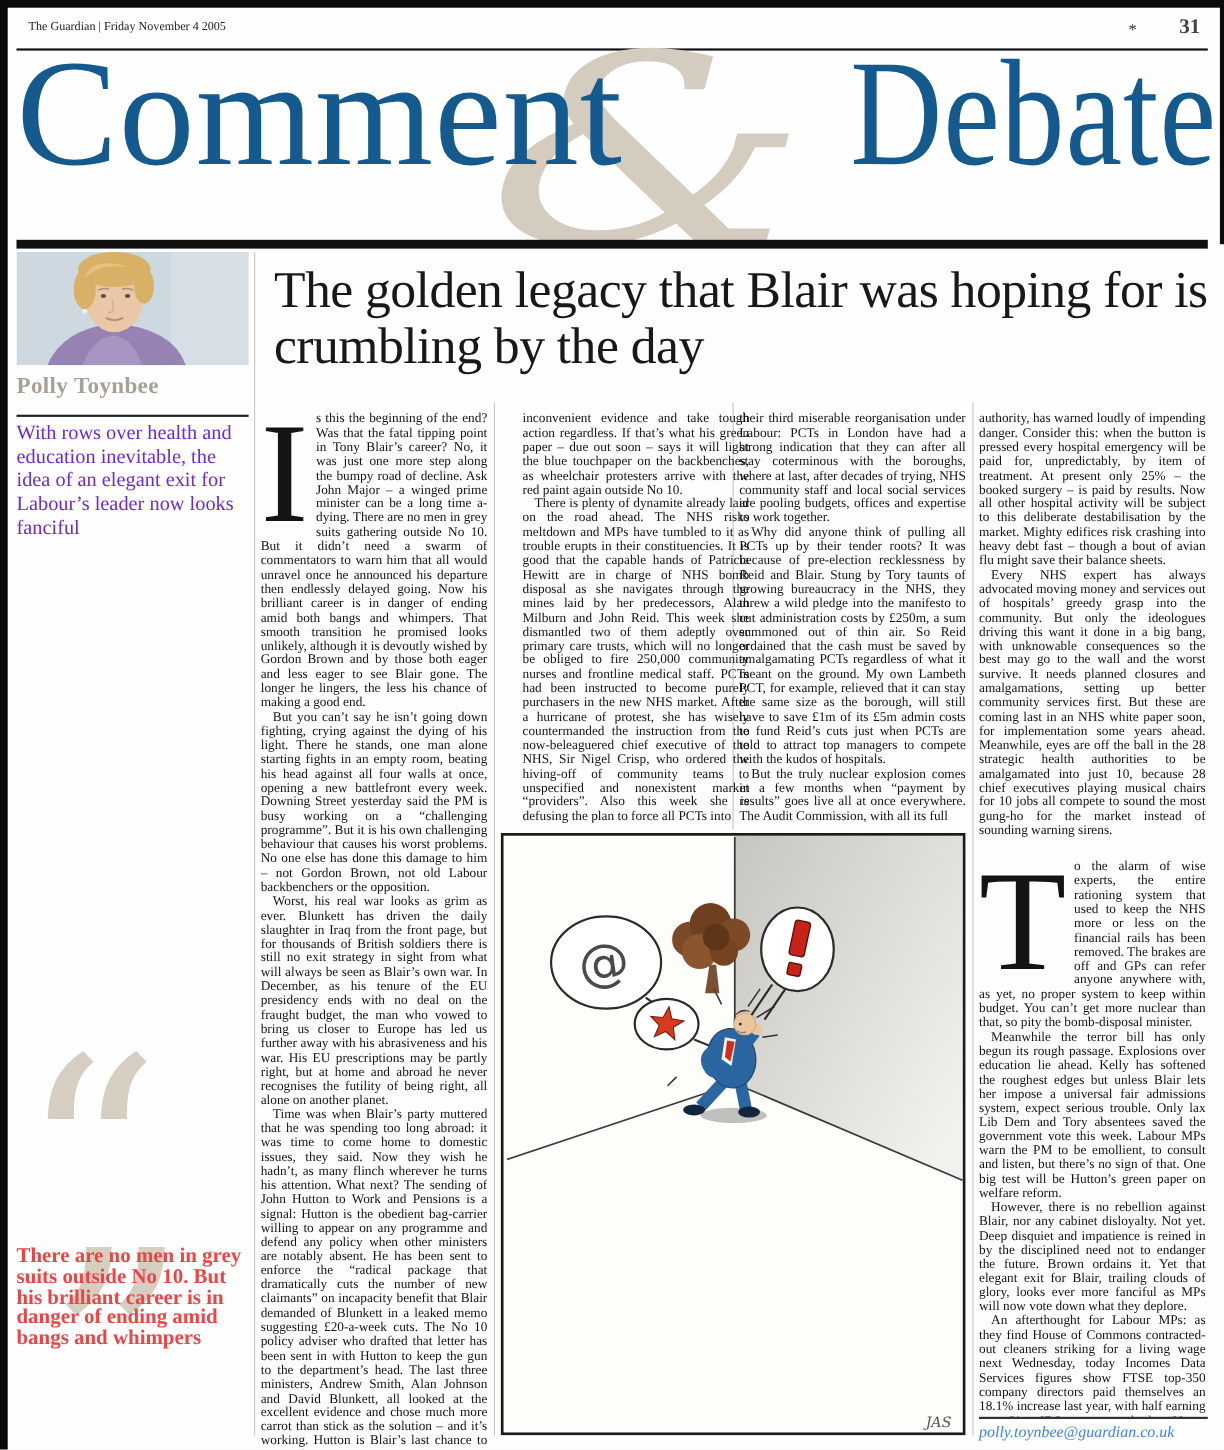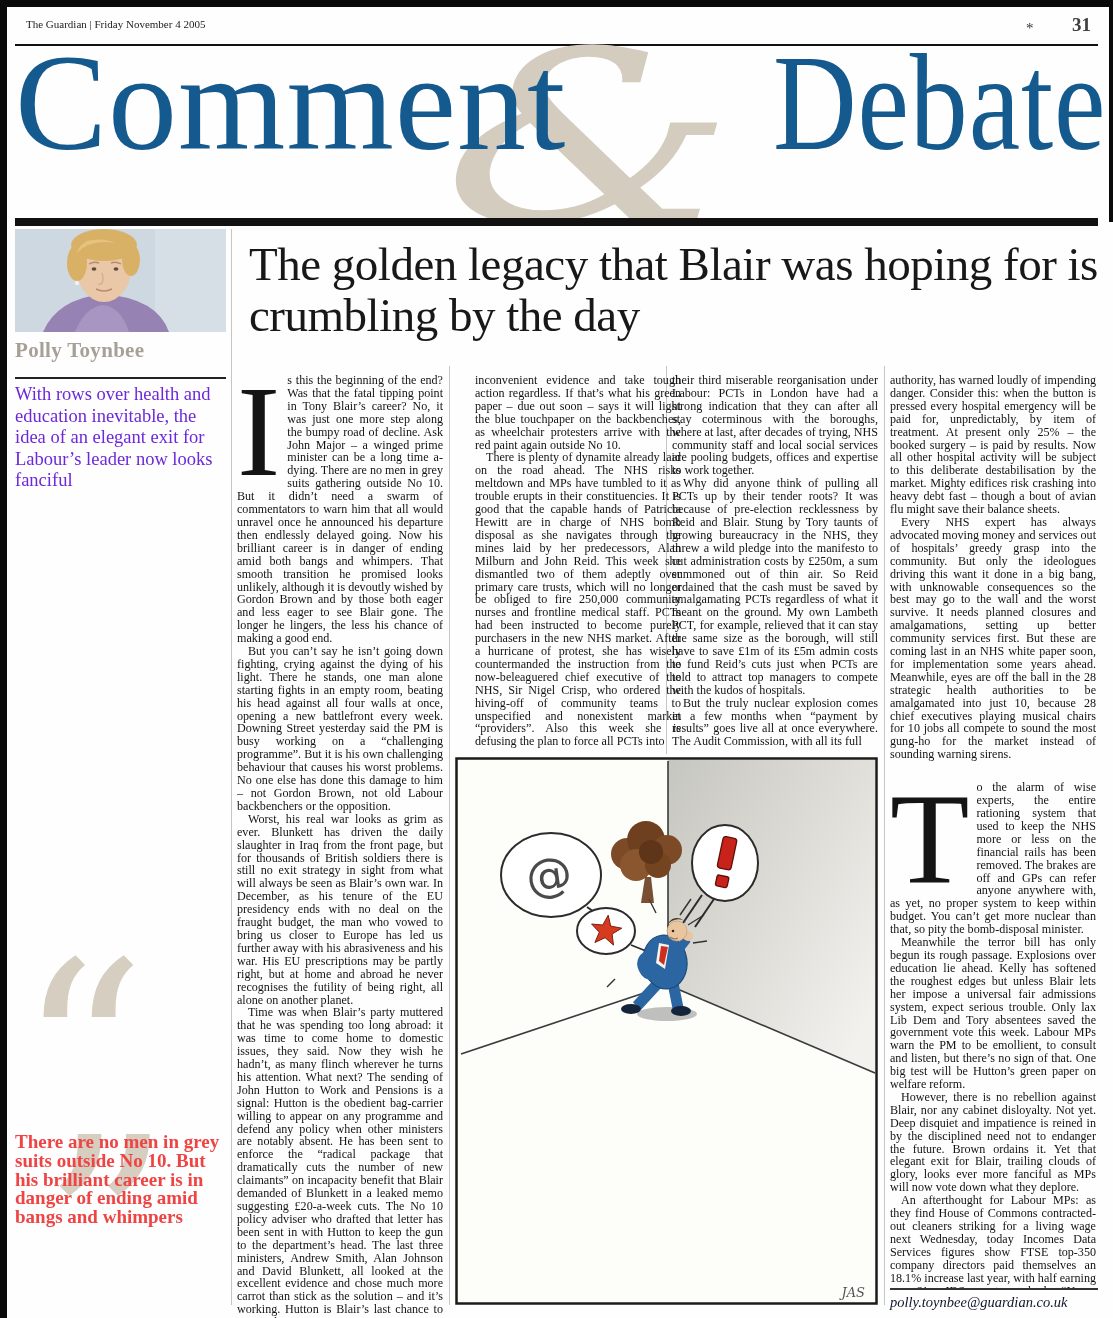"polly.toynbee@guardian.co.uk" .footer-email { color: #0f172a -> #3b82f6 }
